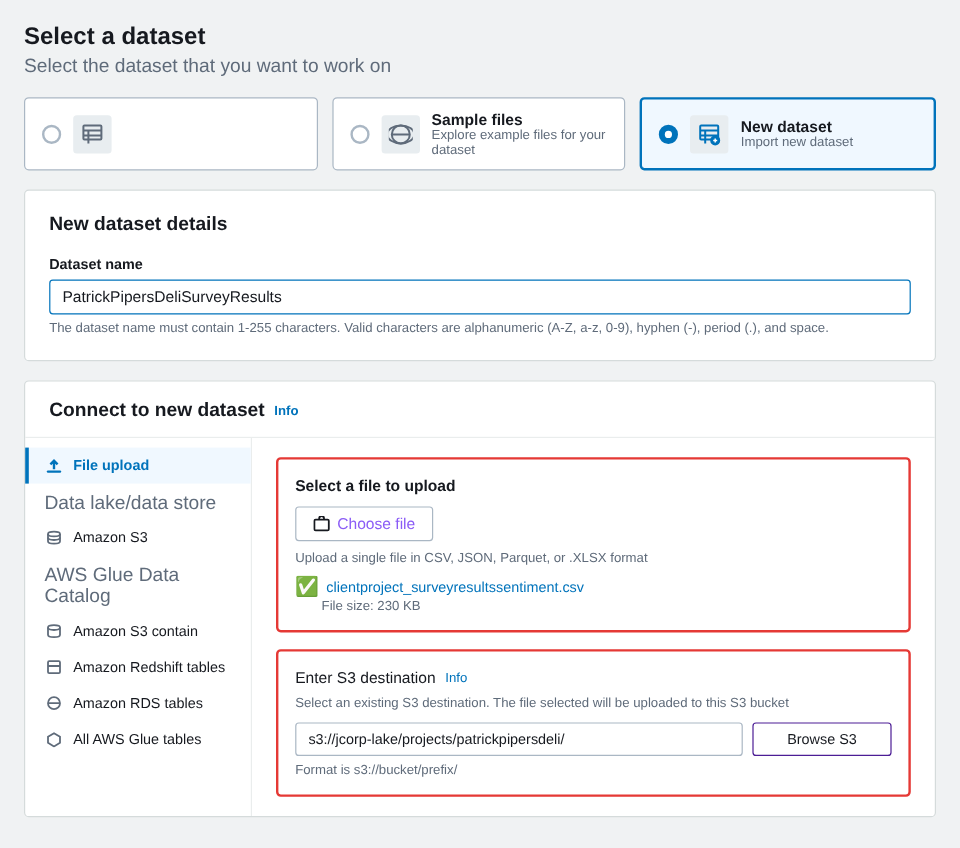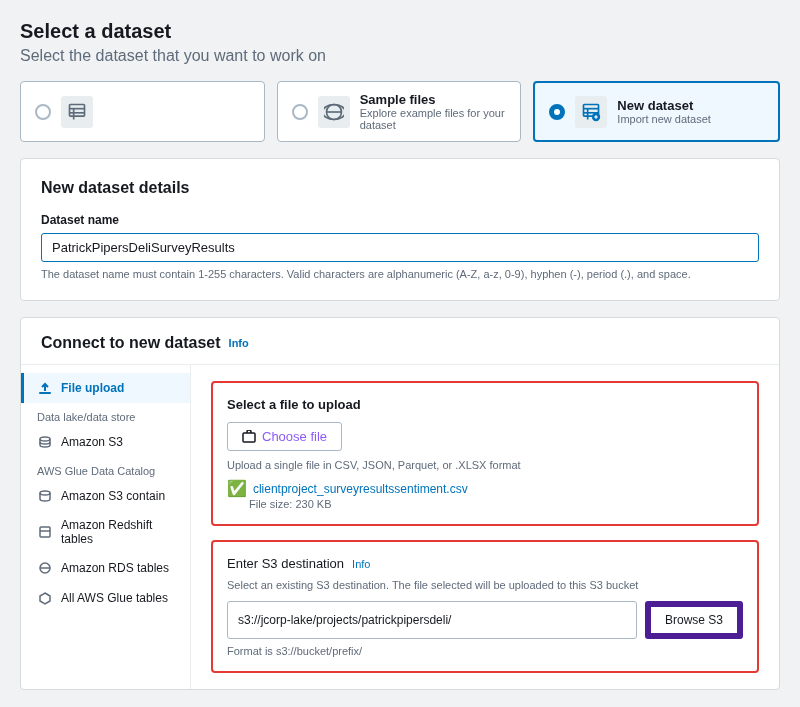"File upload" .sidebar-nav { width: 170px -> 189px }
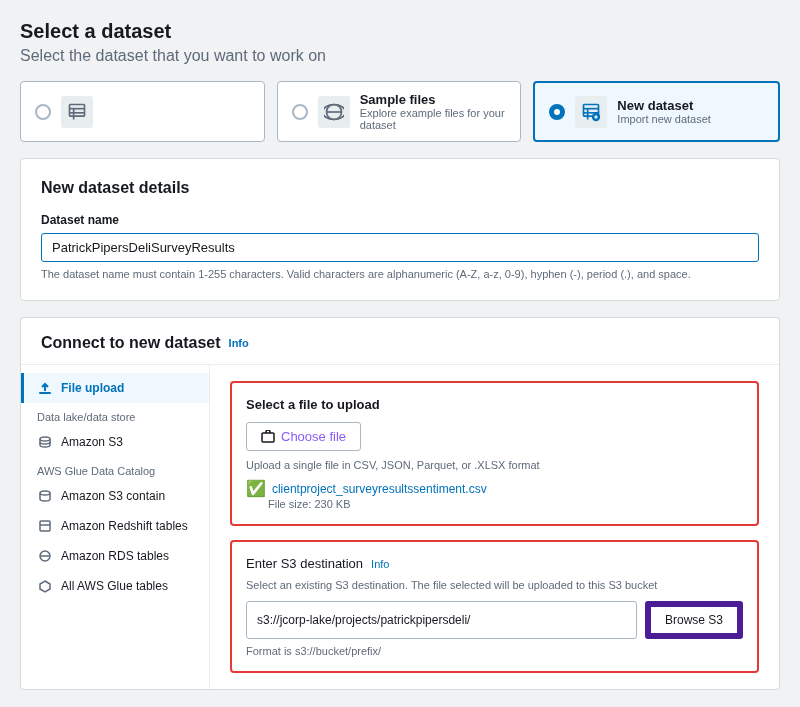"Data lake/data store" .nav-section-label { font-size: 11px -> 16px }
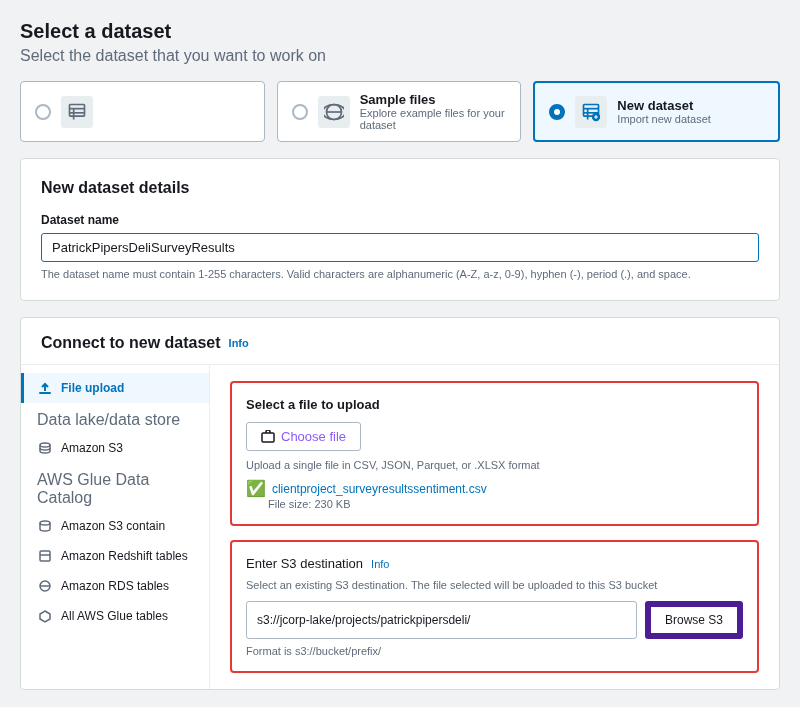"Browse S3" .browse-s3-btn { border: 6px solid #4c1d95 -> 1px solid #4c1d95; padding: 6px 14px -> 6px 28px }
